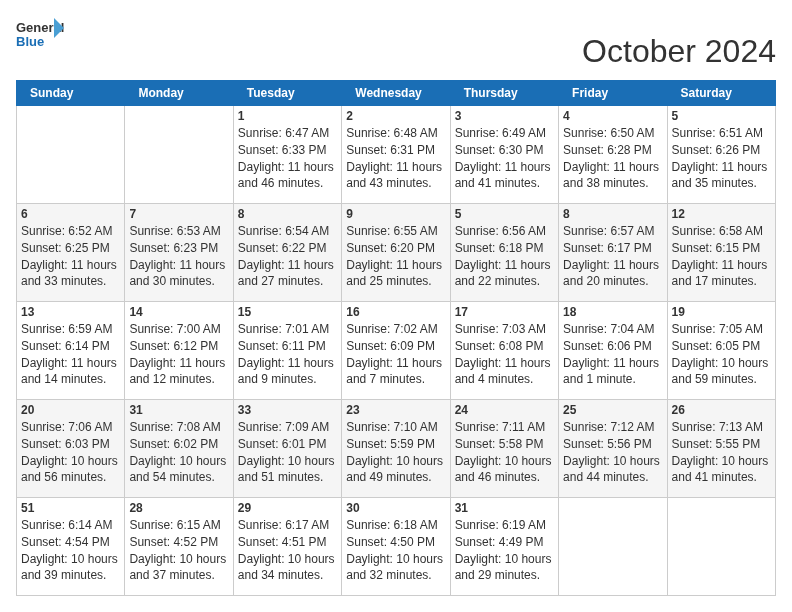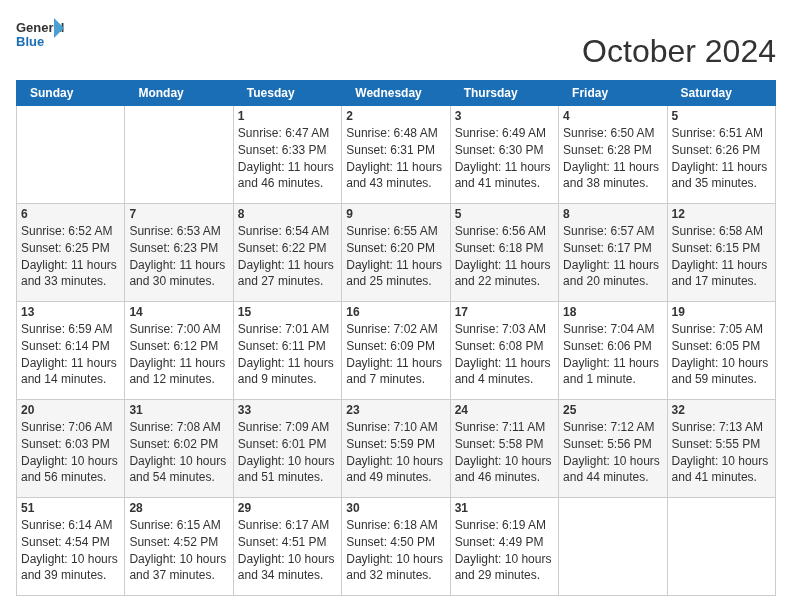"32" span.day-num { text: 32 -> 26 }
